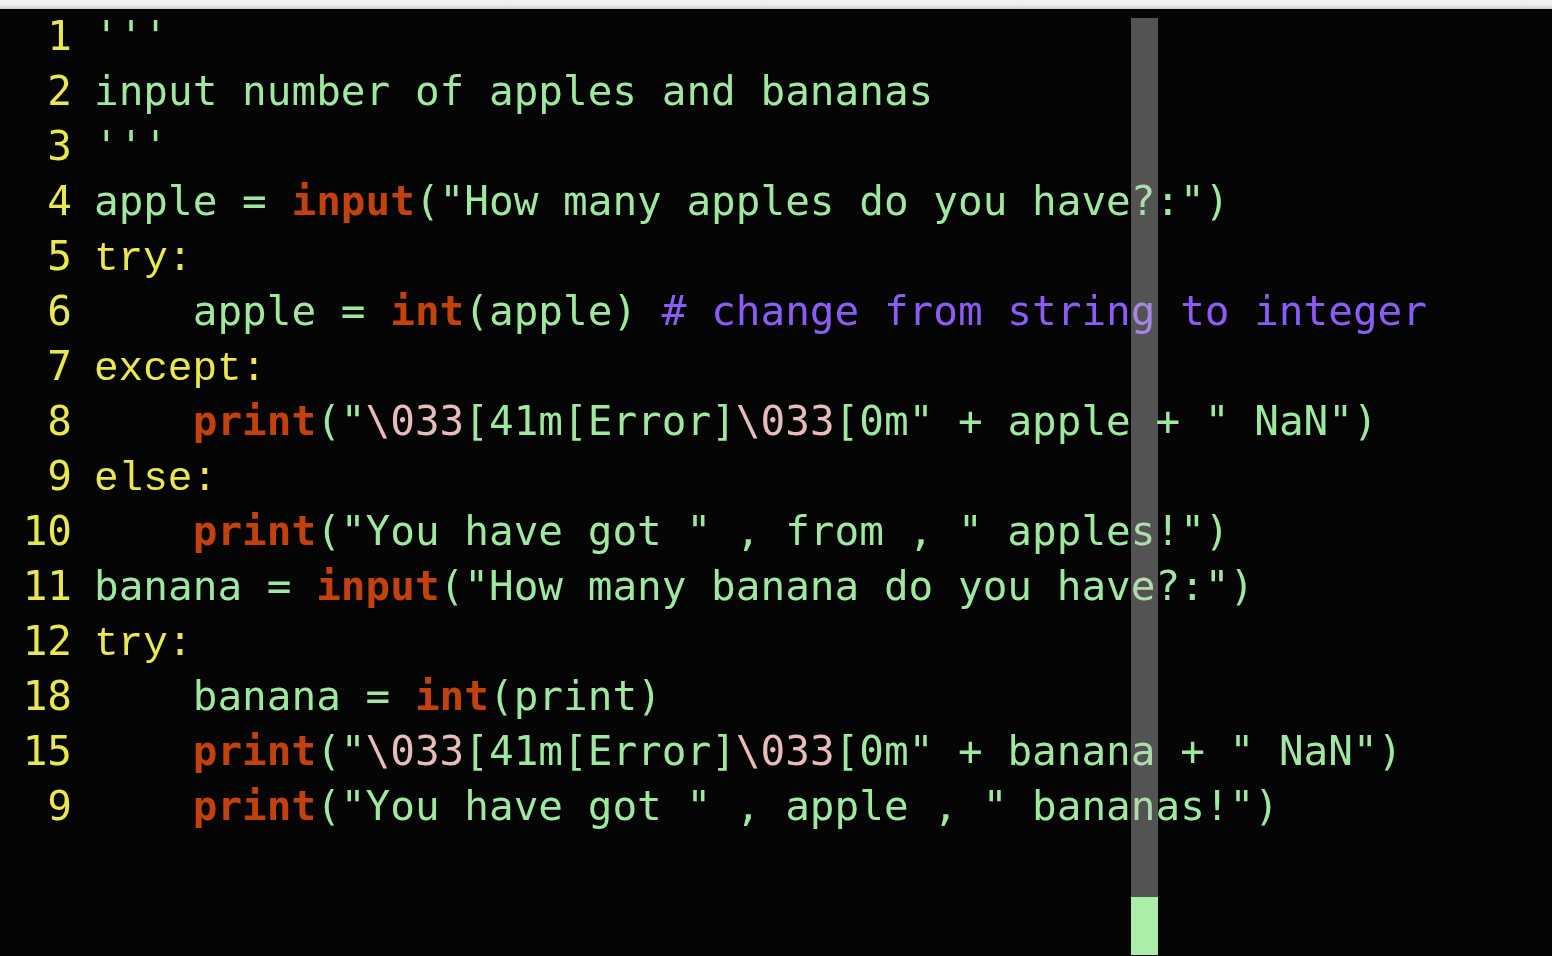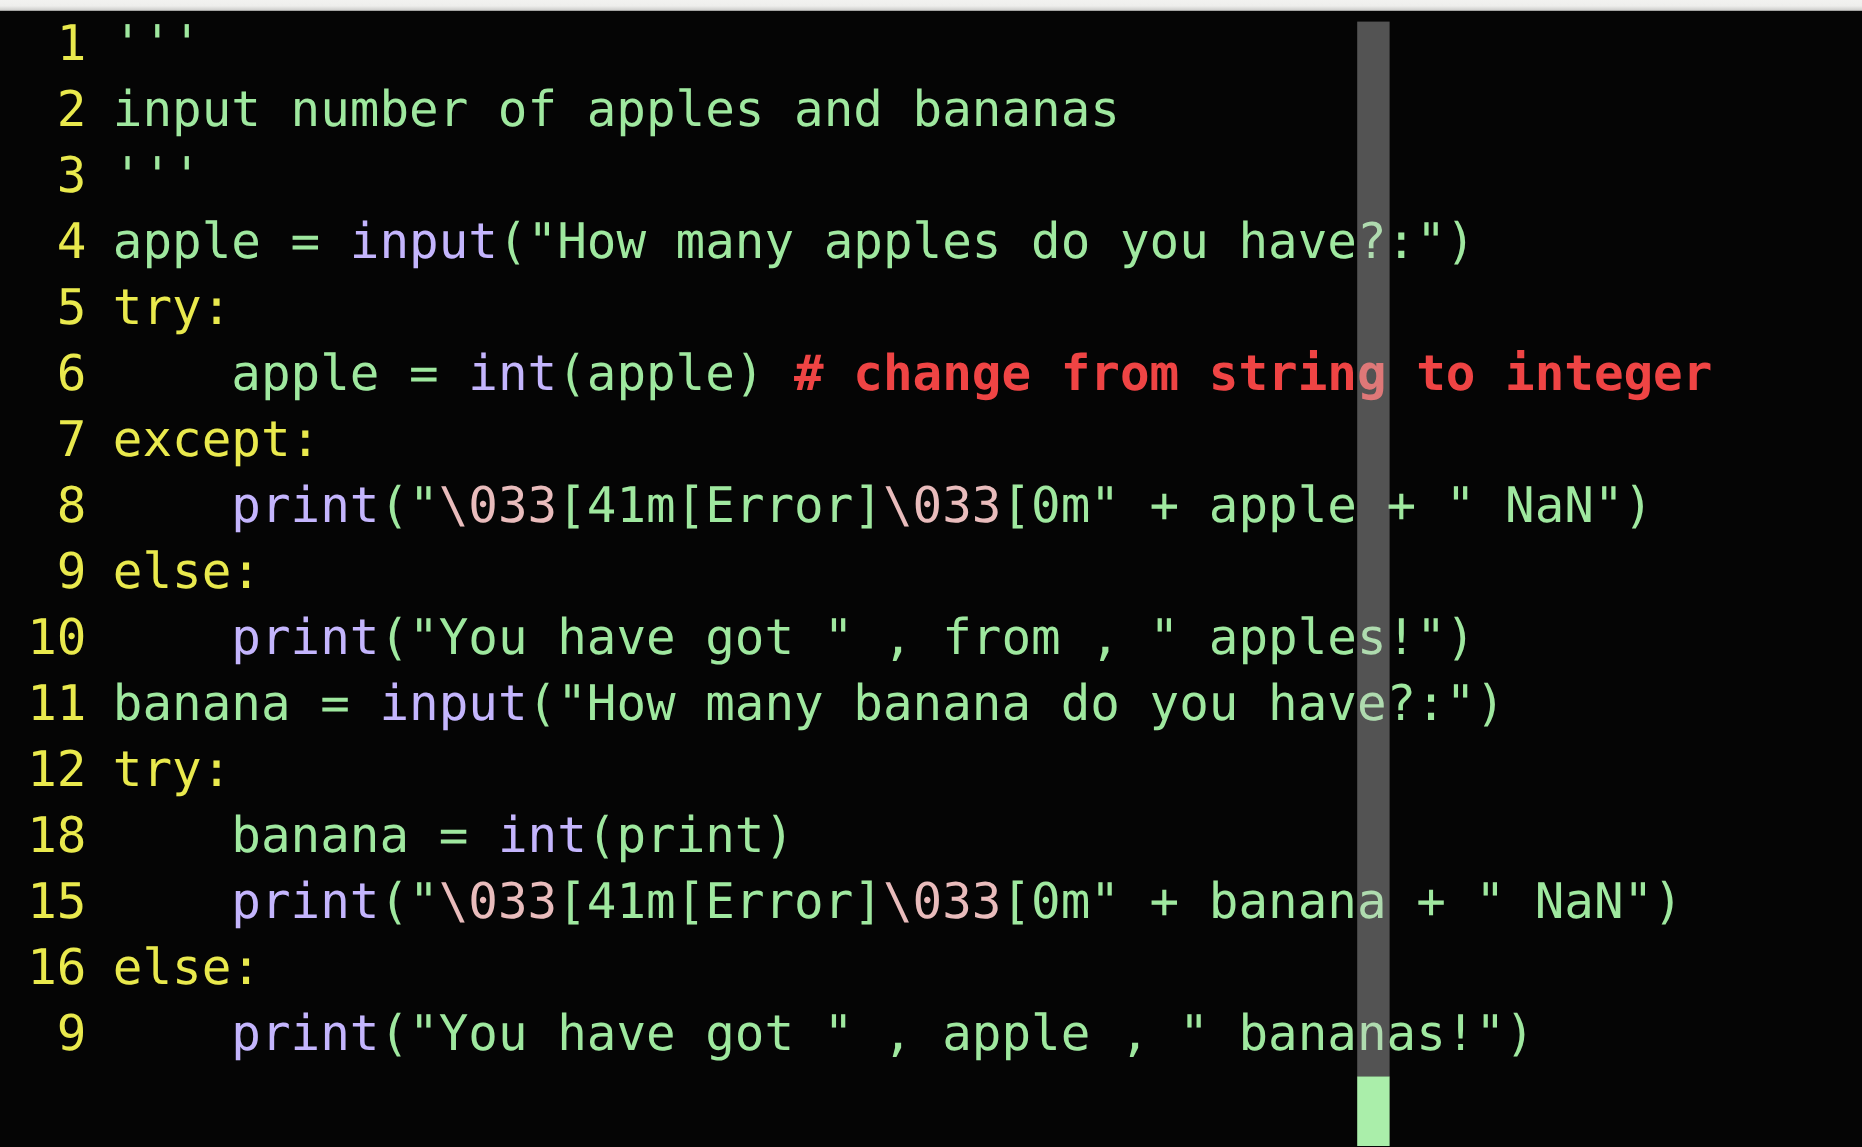"input" .bi { color: #c4b5fd -> #c2410c; font-weight: normal -> bold }
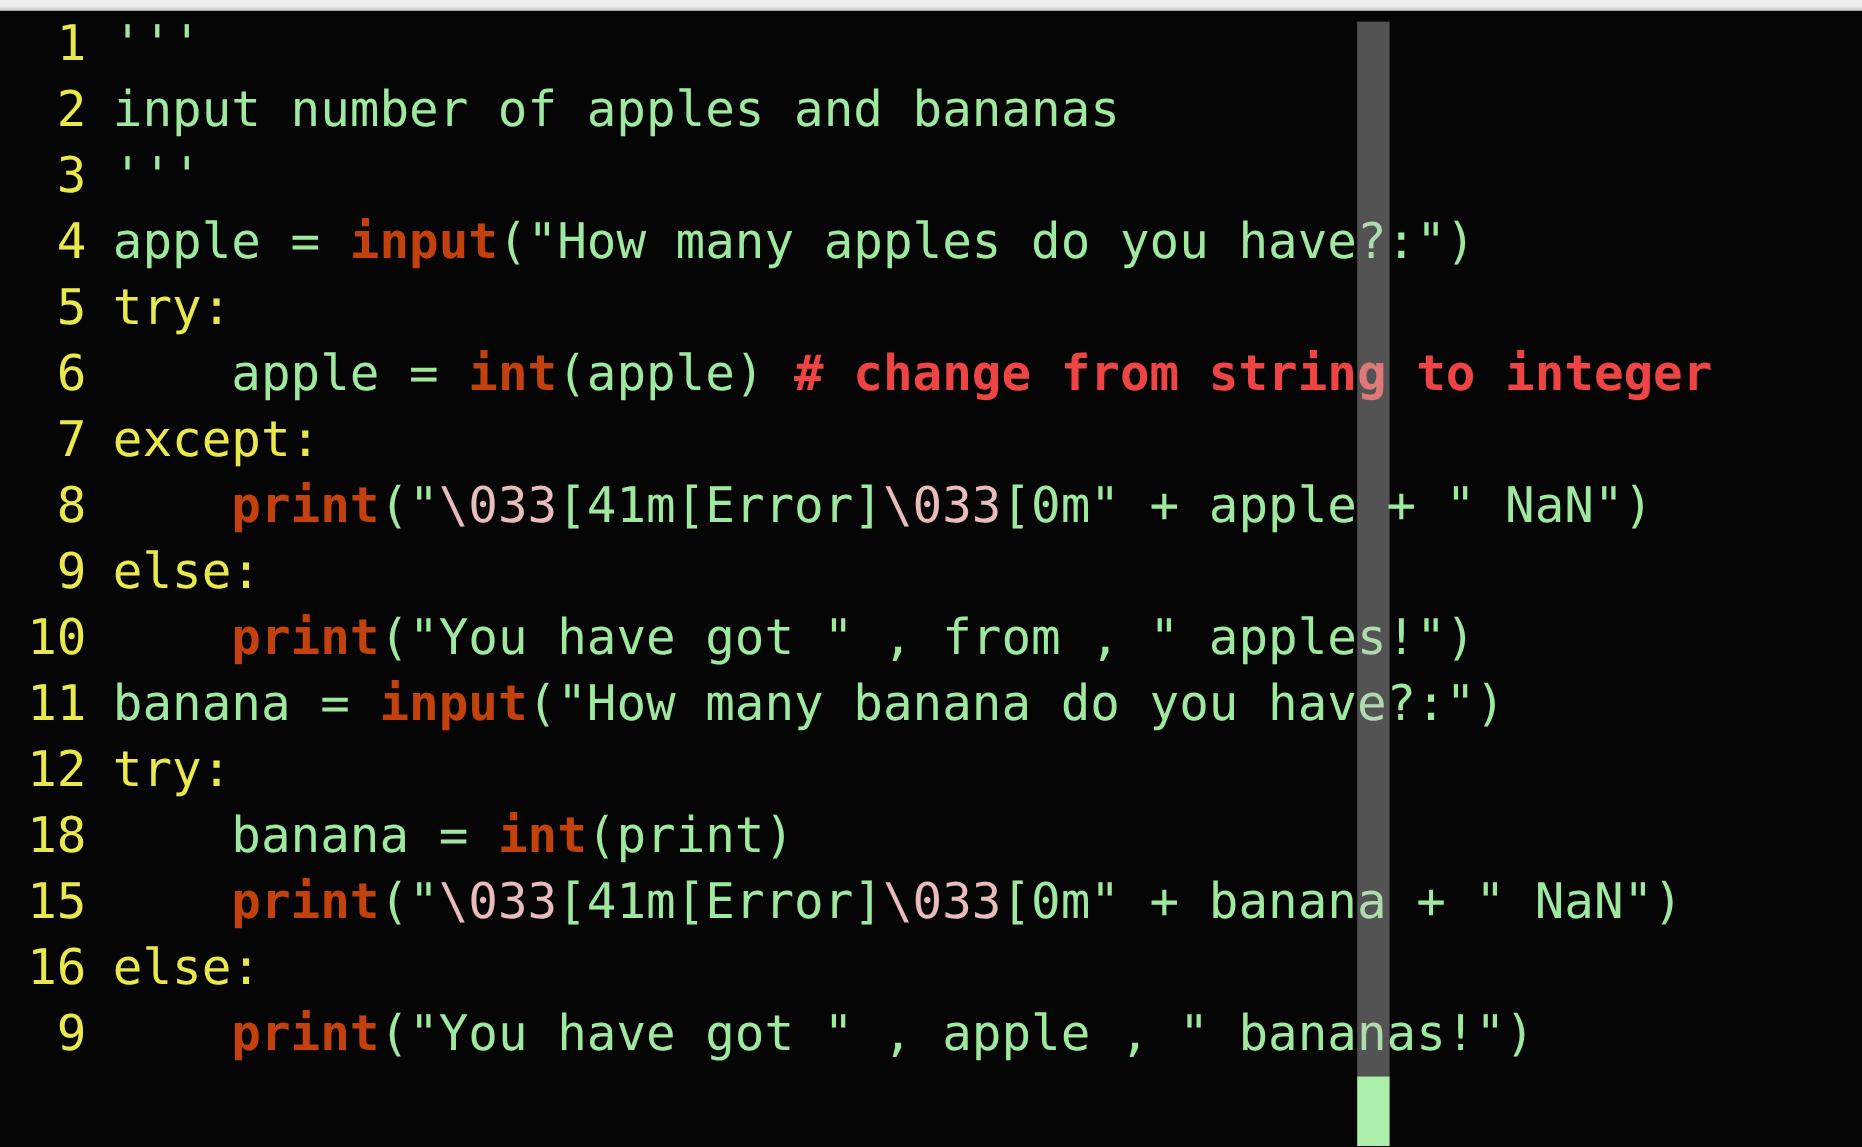"try:" .kw { font-family: none -> Liberation Mono, monospace }
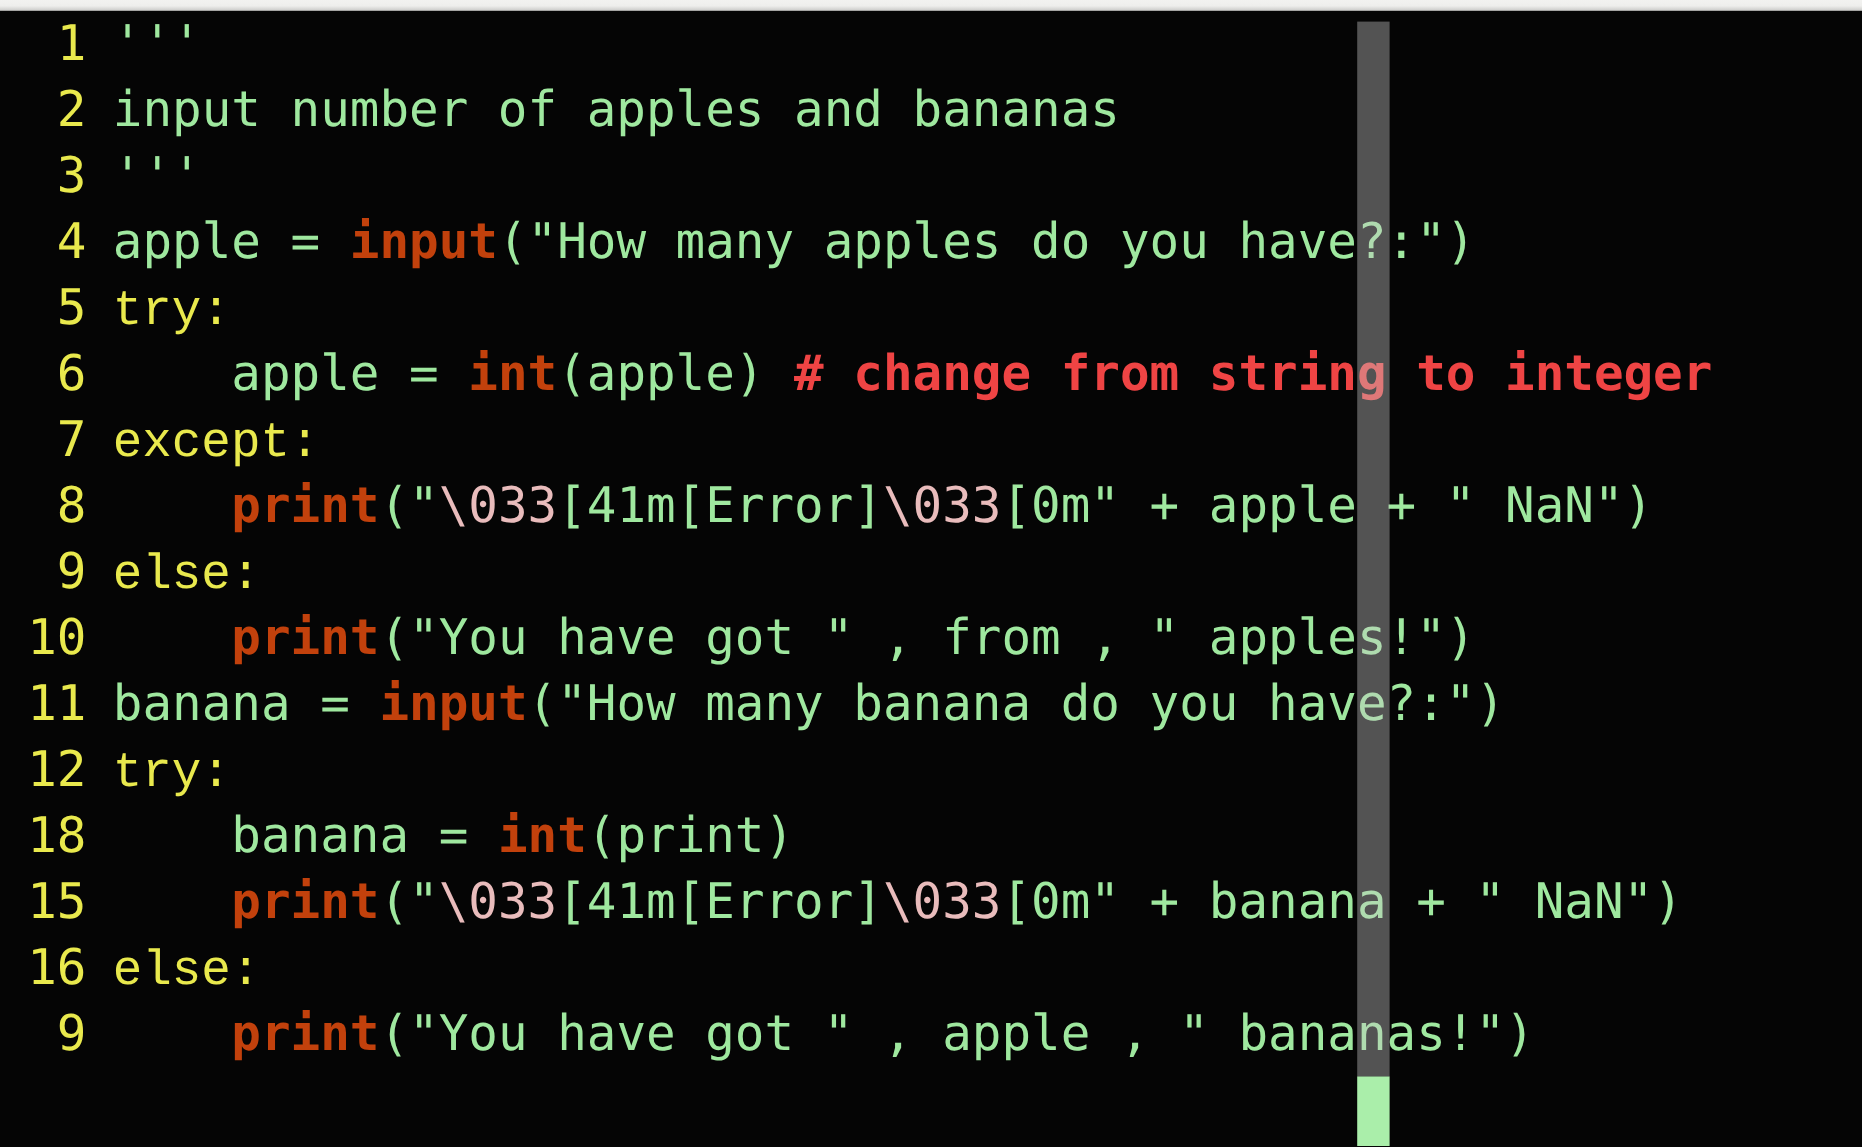"# change from string to" .cm { color: #ef4444 -> #8b5cf6; font-weight: bold -> none }
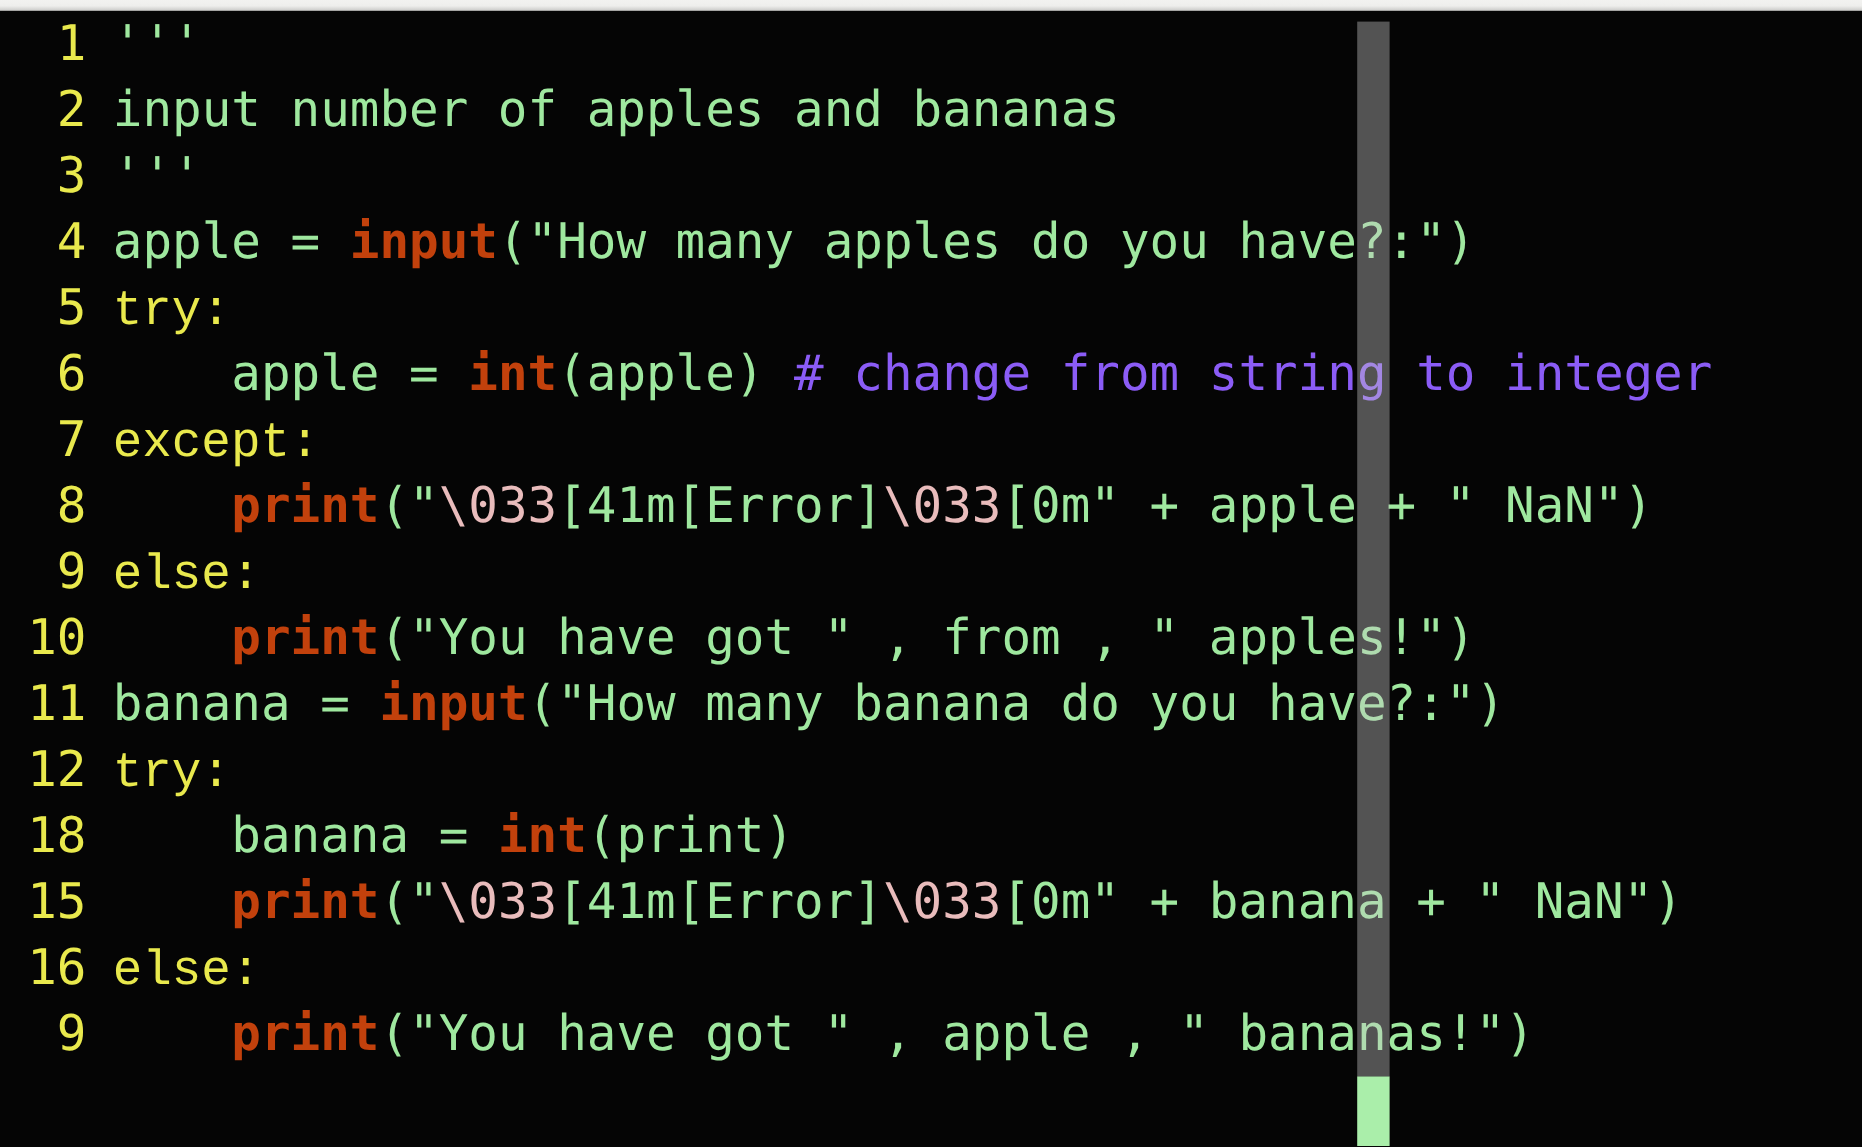"16 else:" div.code-line { html: <div><span>16</span><span><span>else:</span></span></div> -> none }
